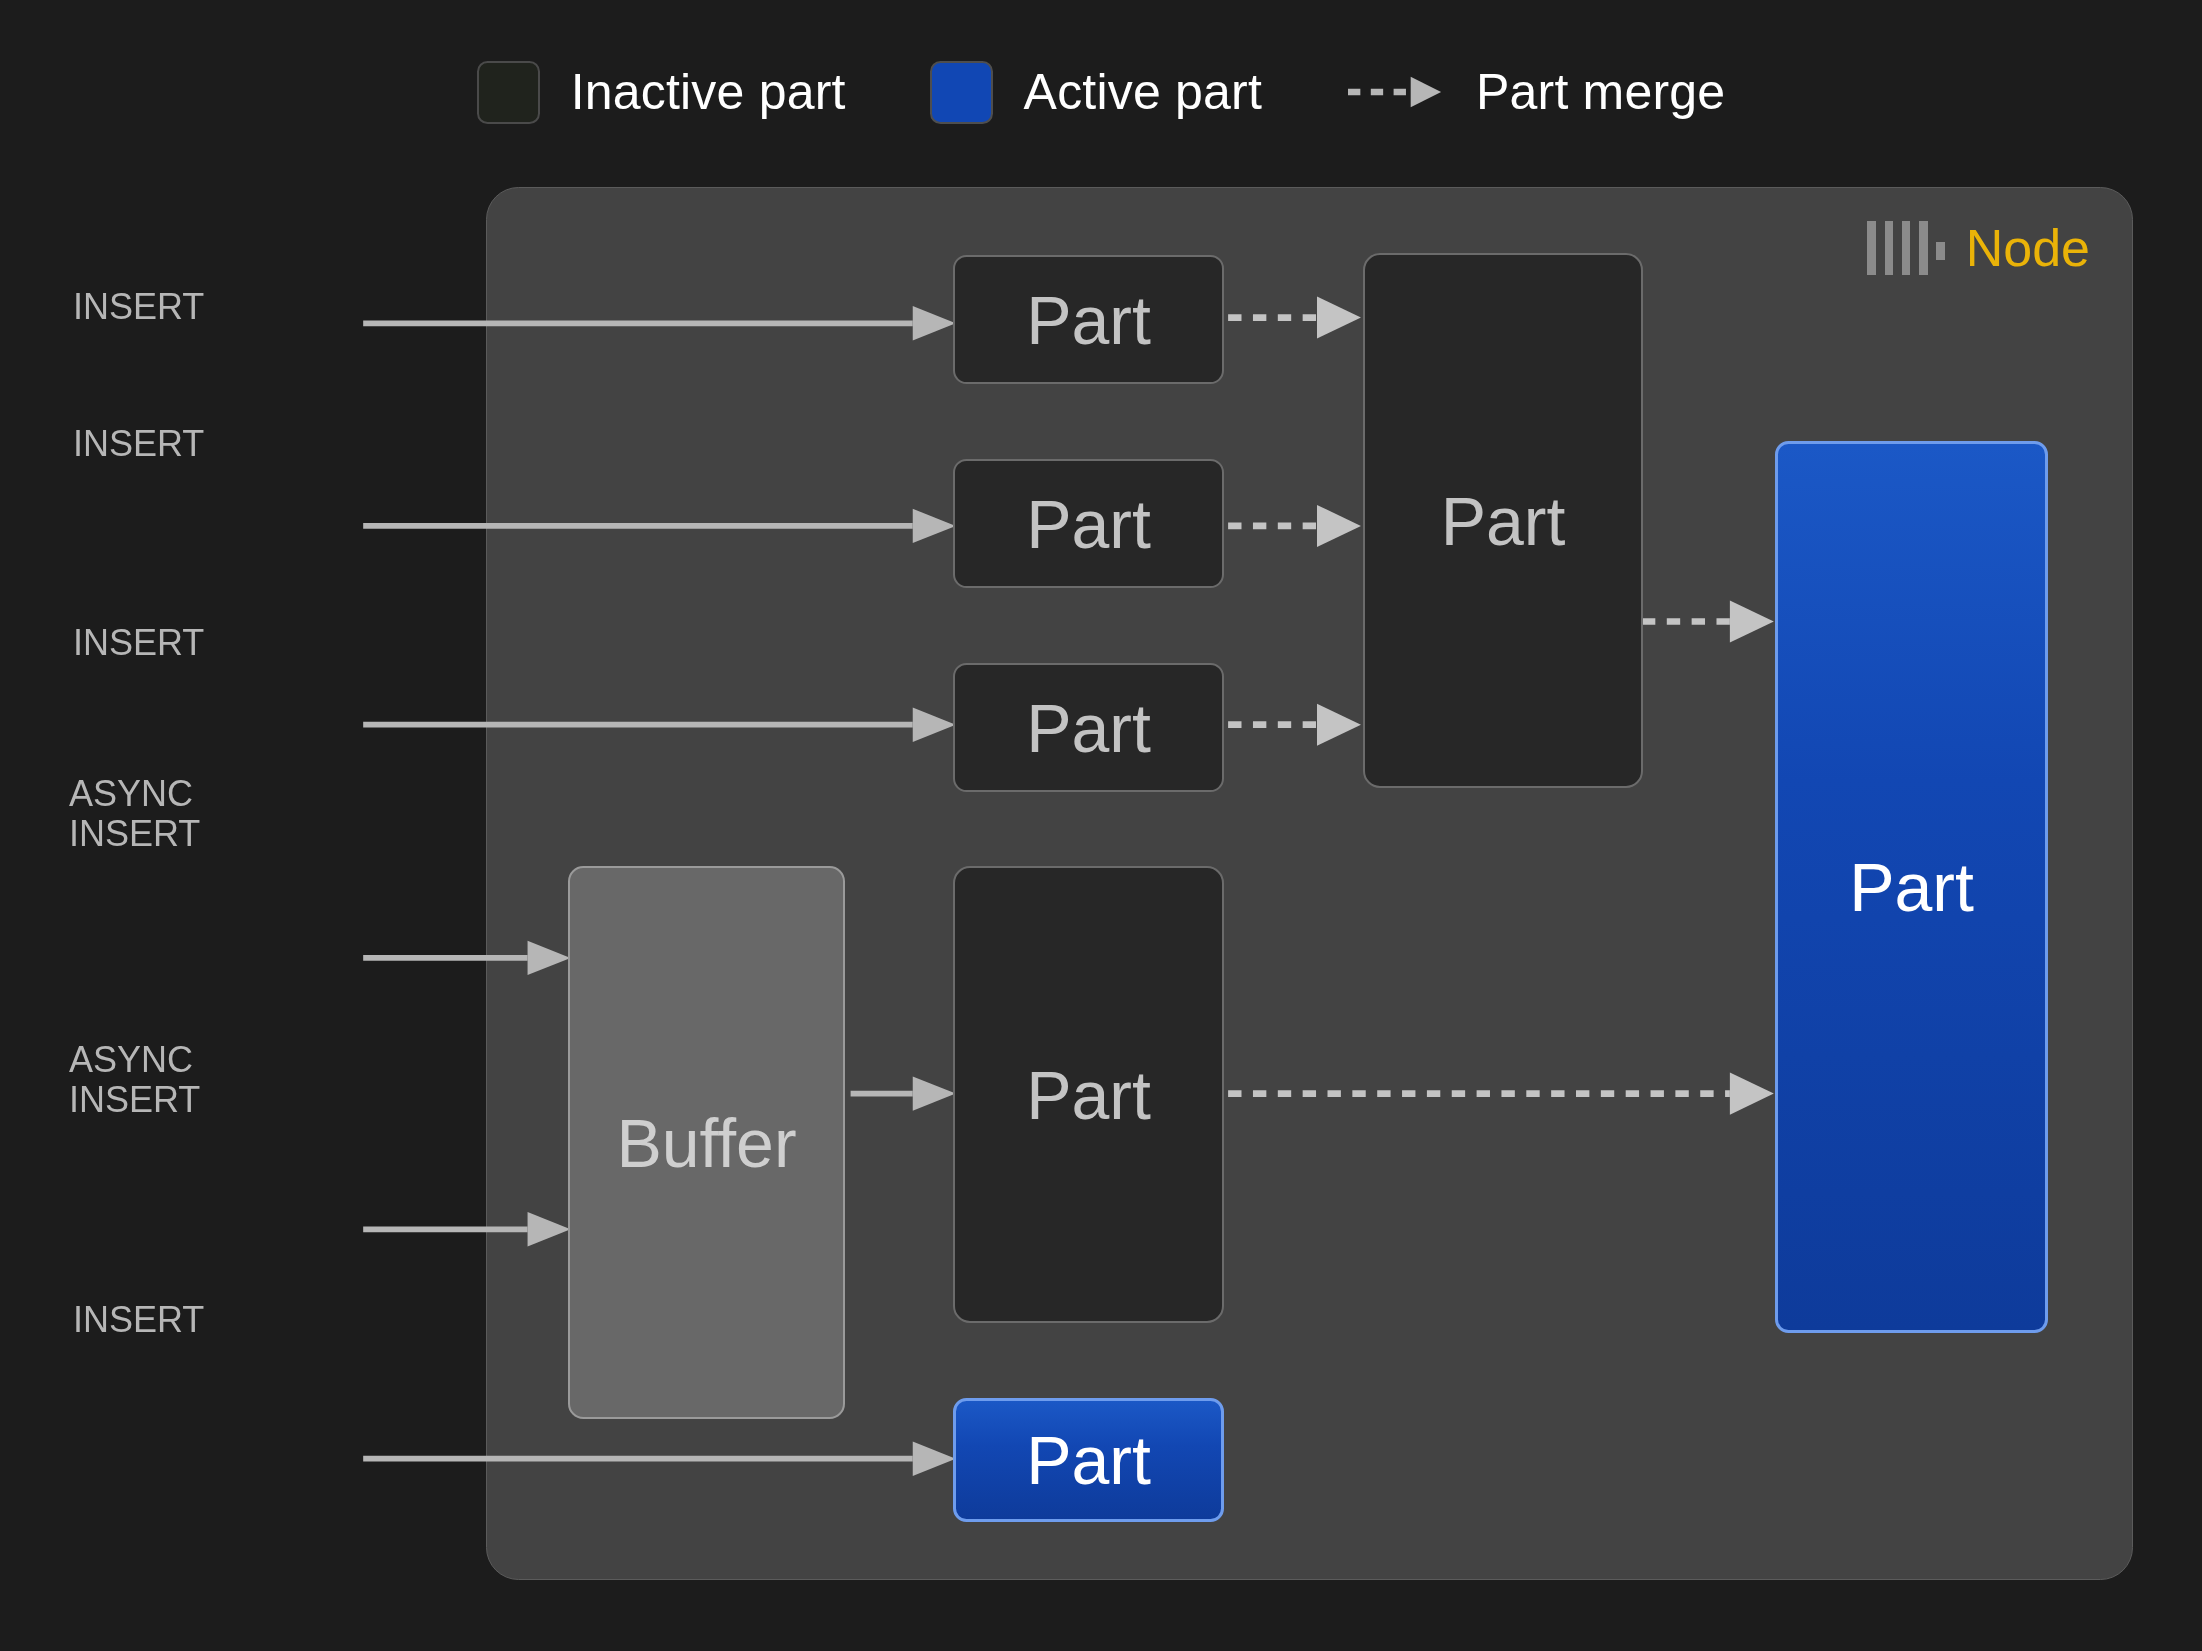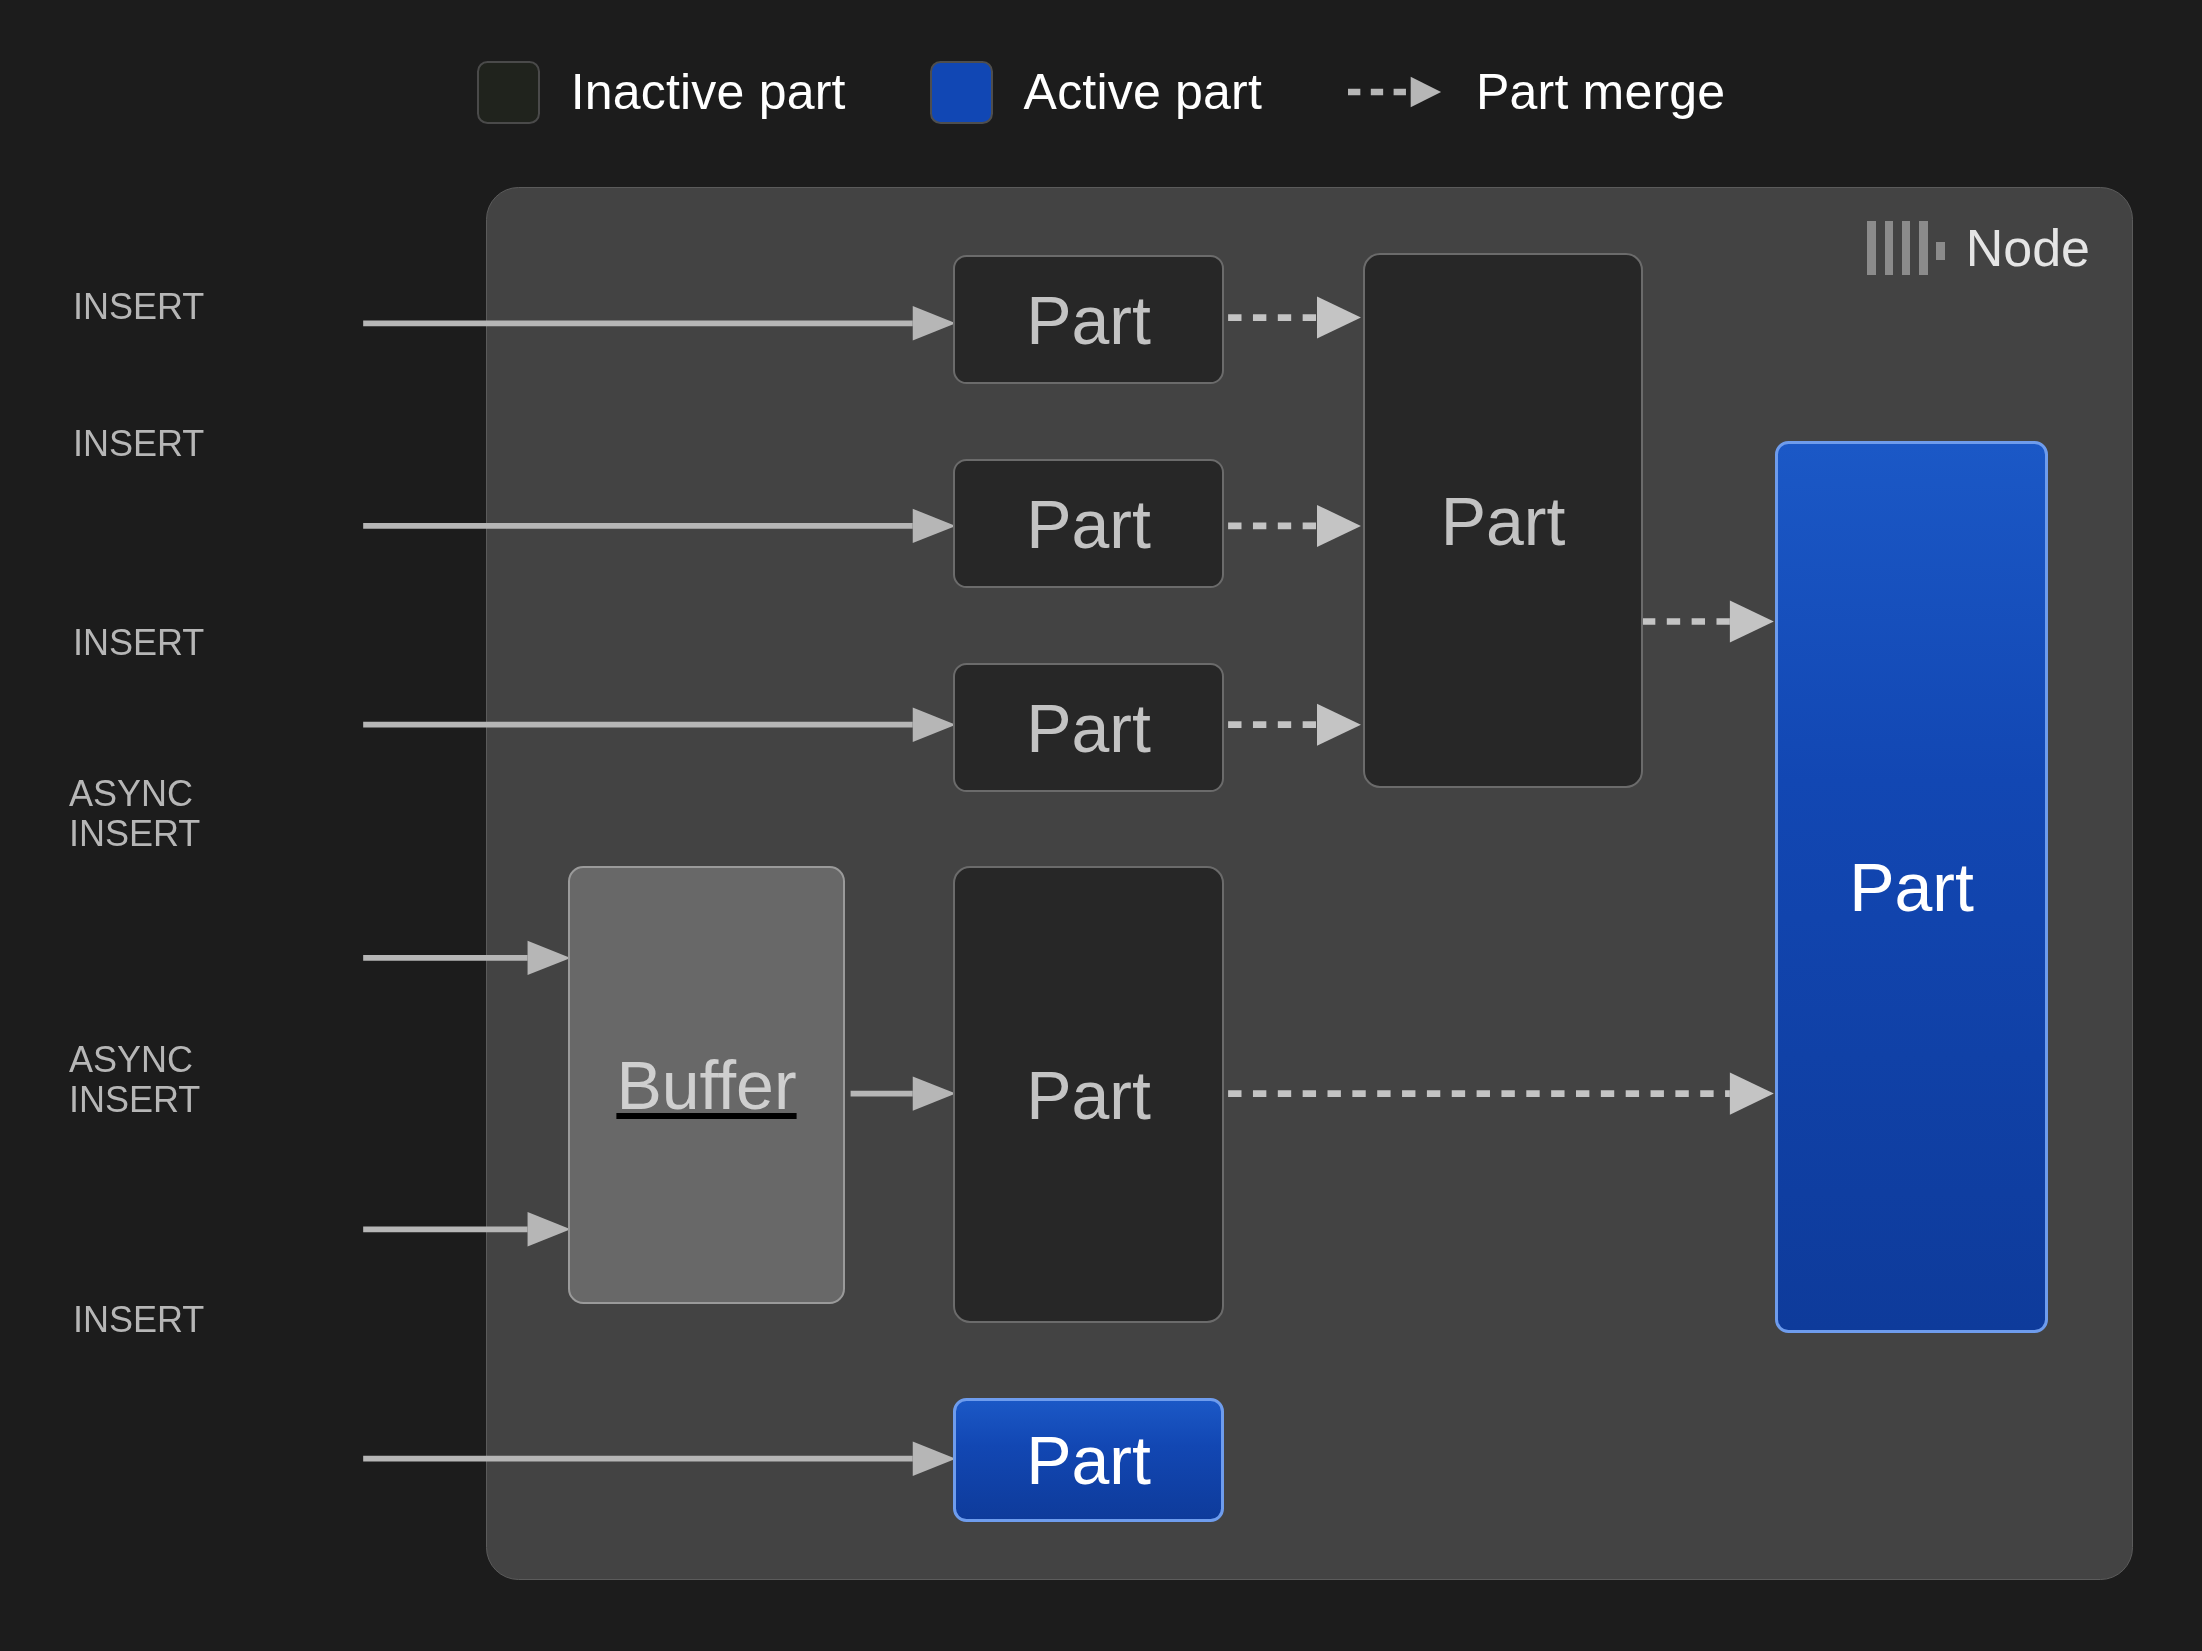"Node" #node-label { color: #e5e5e5 -> #eab308 }
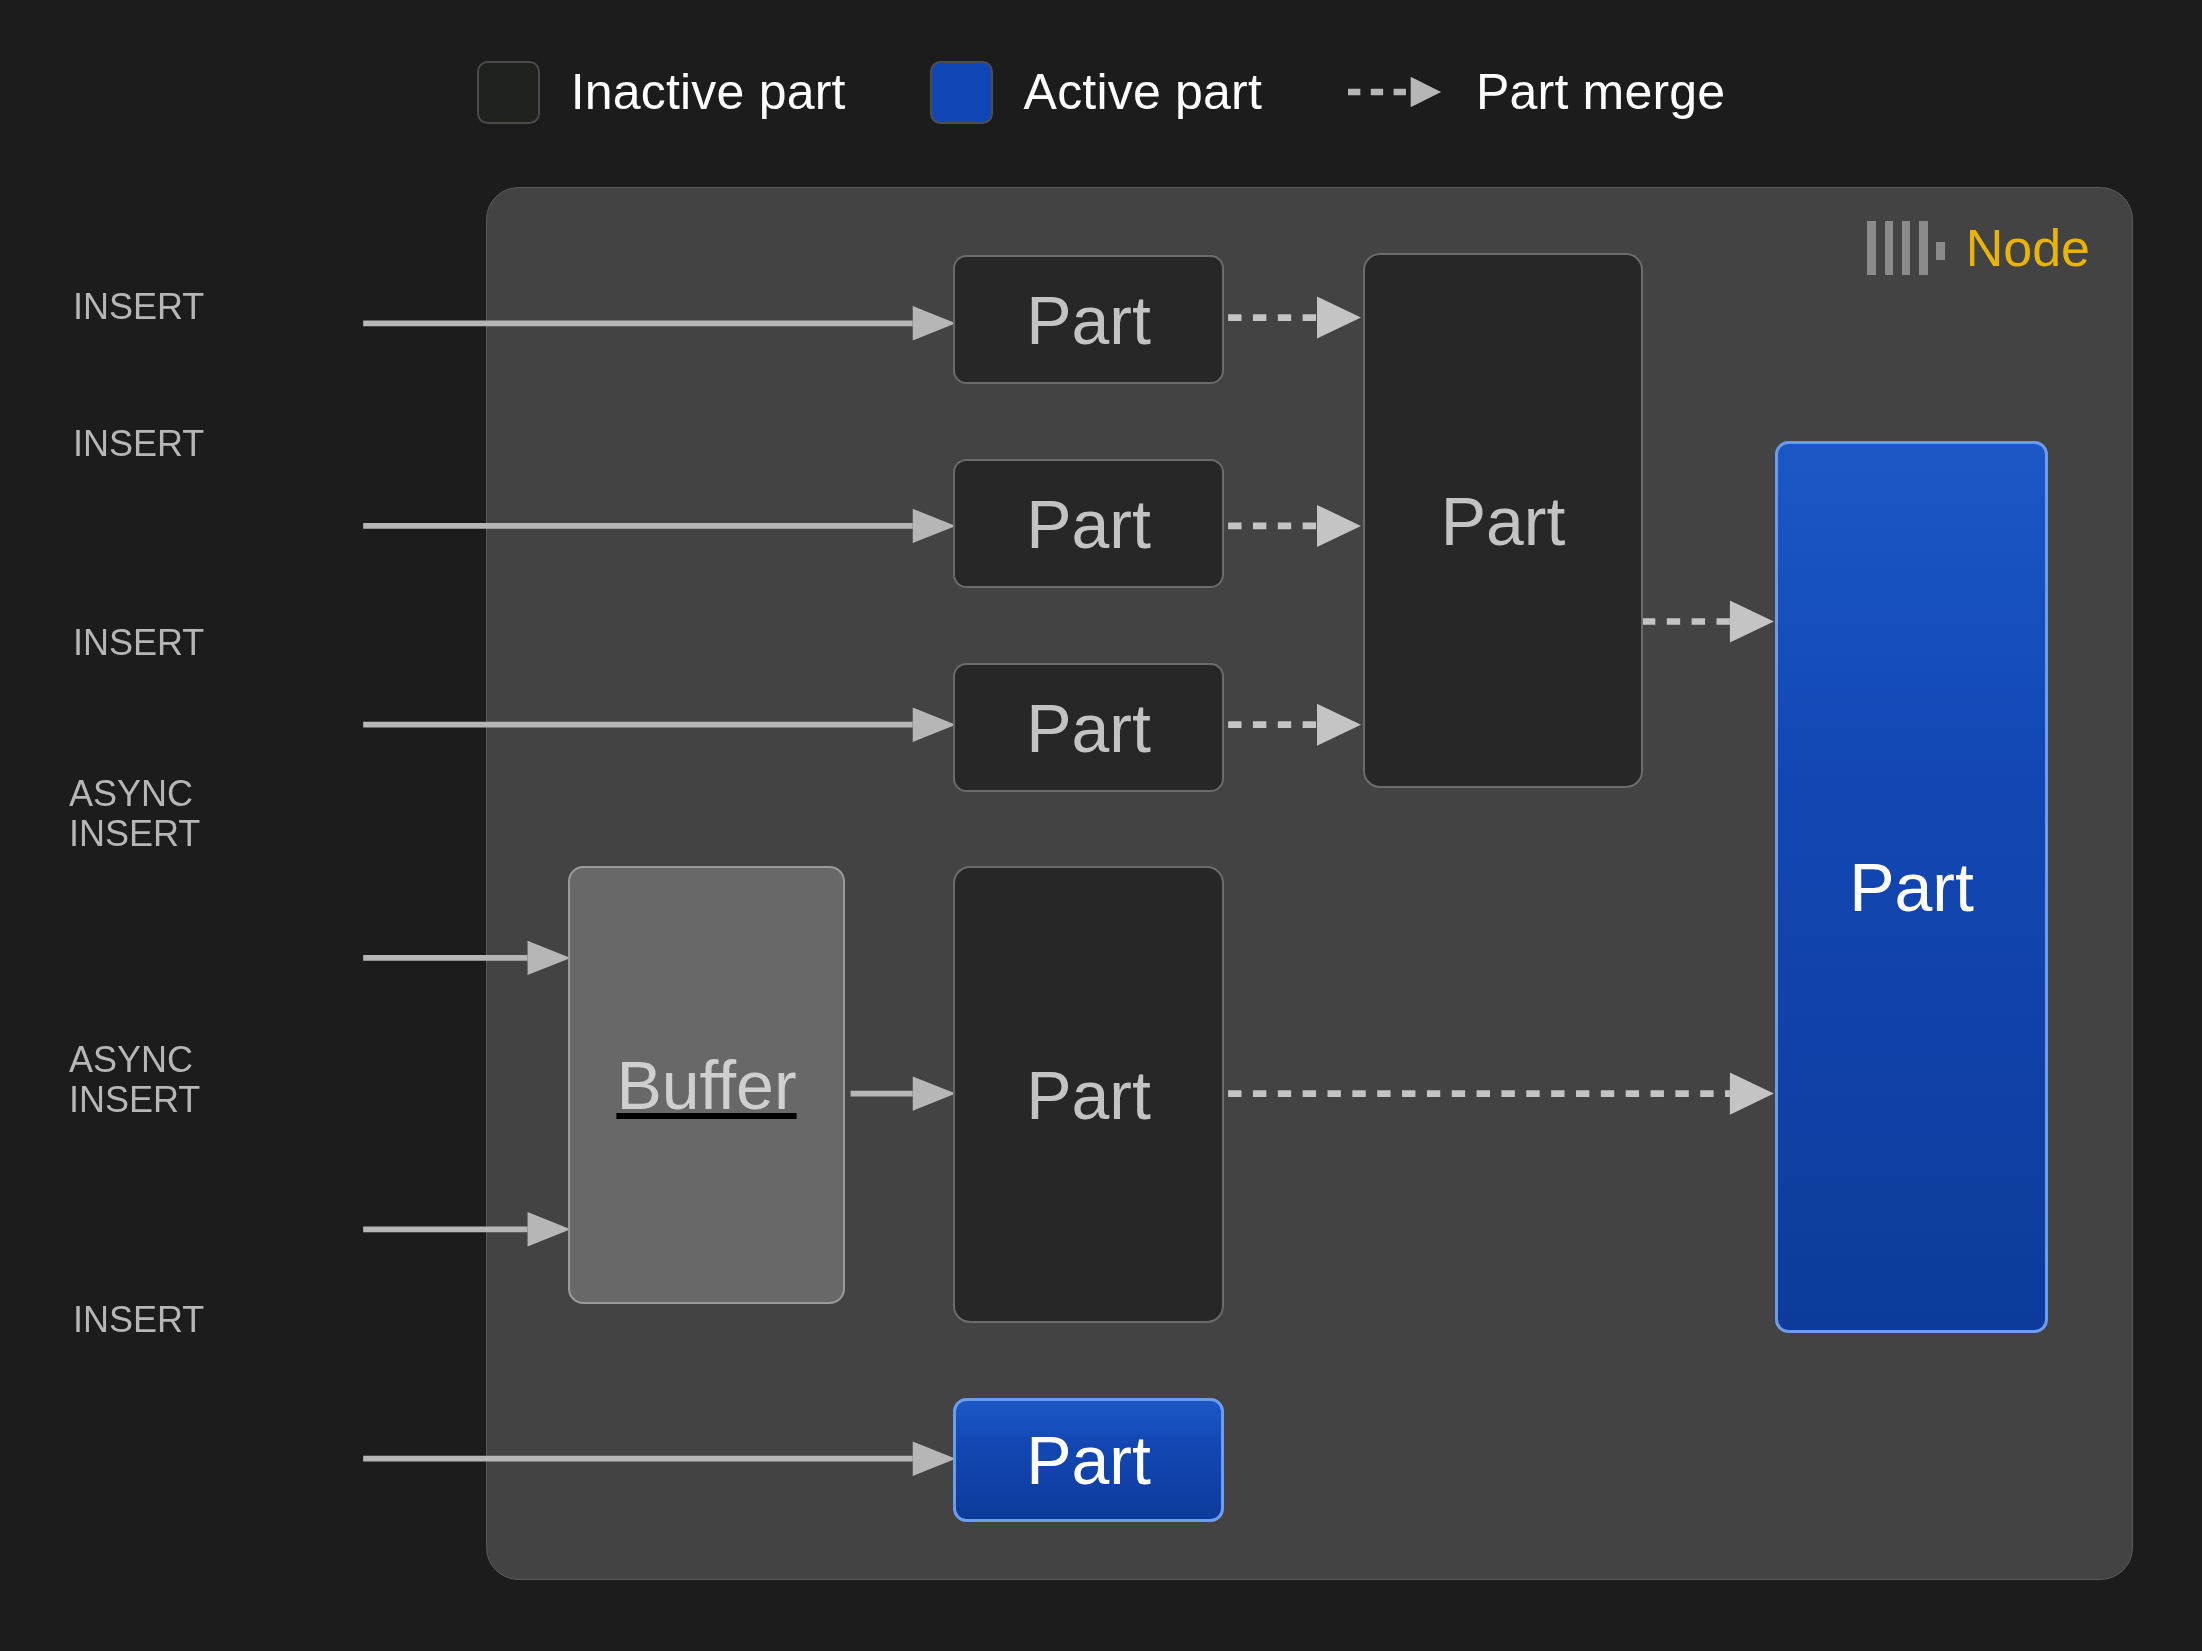"Buffer" div.box { height: 438px -> 553px; text-decoration: underline -> none }
